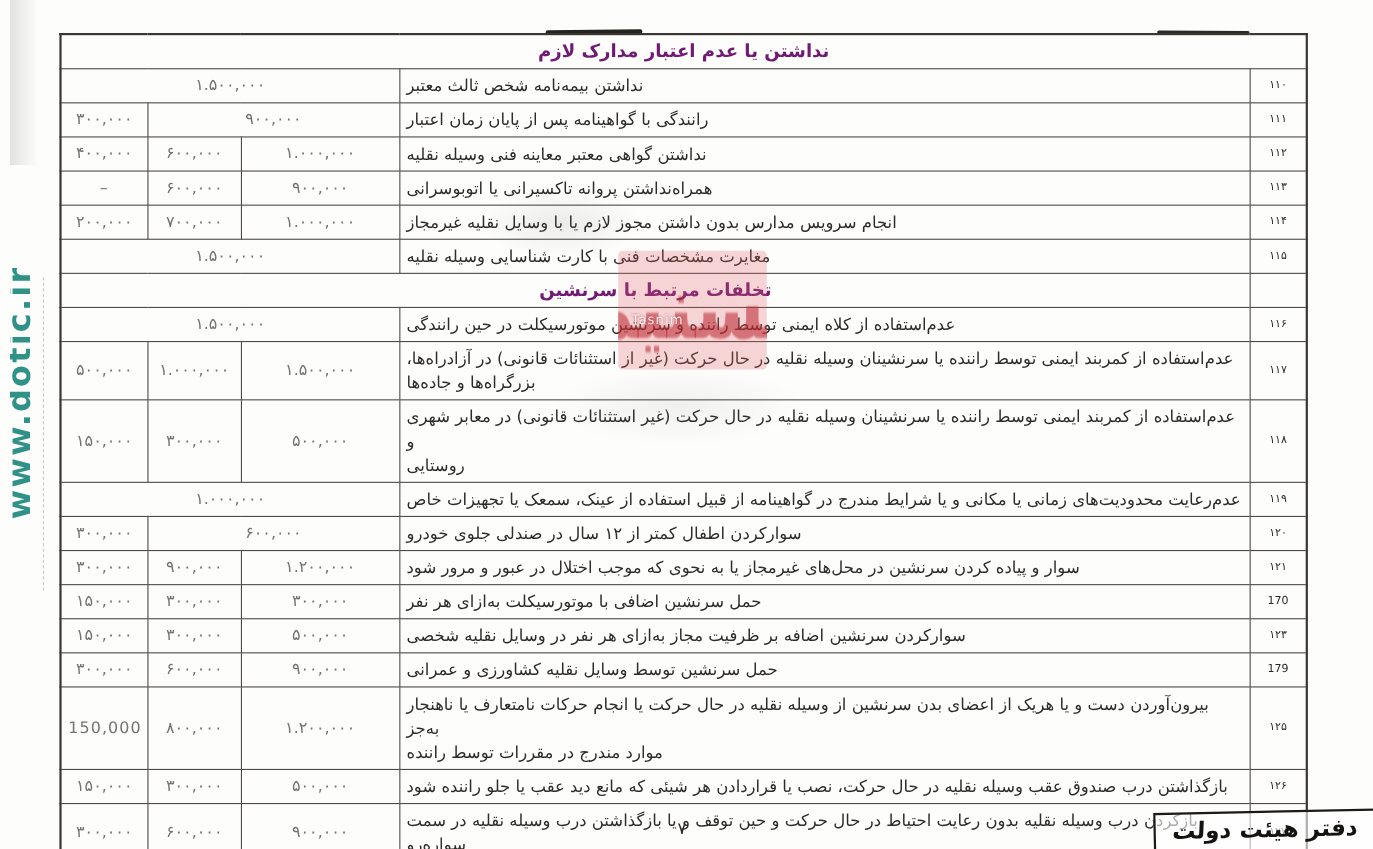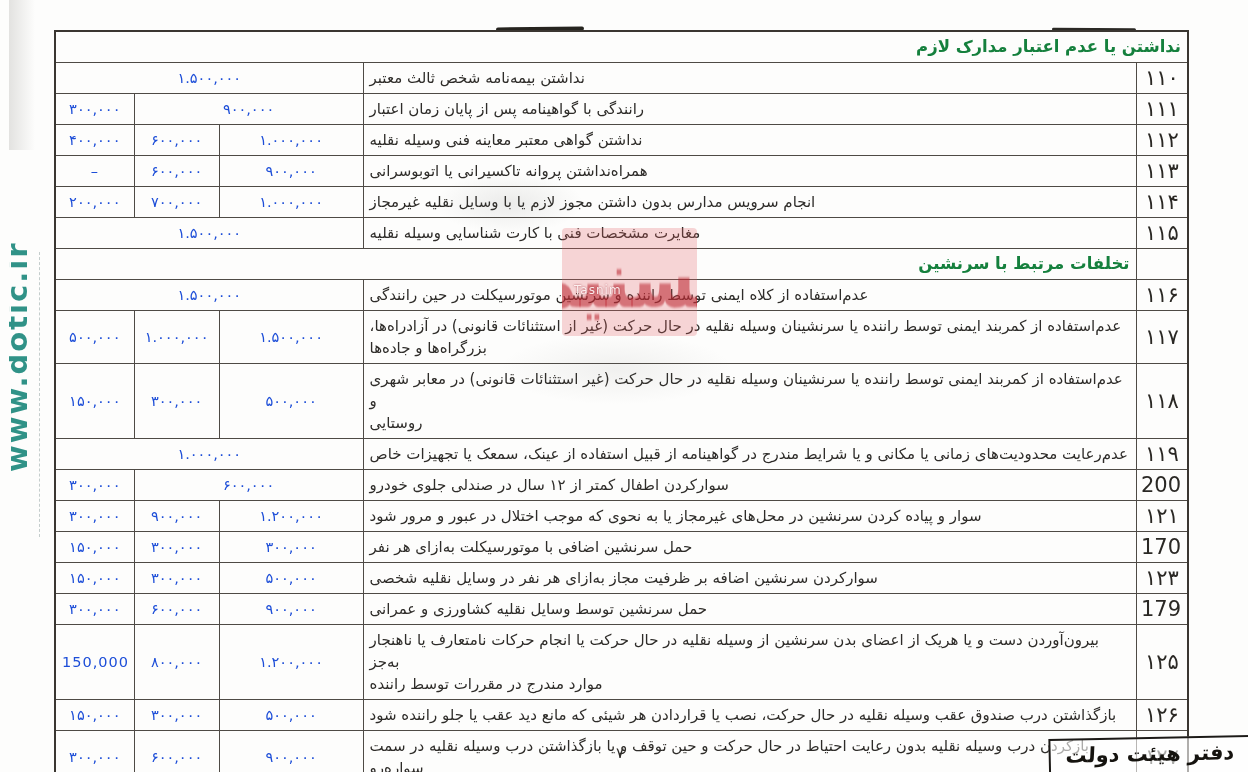"نداشتن یا عدم اعتبار مدارک" .tbl td.section { color: #15803d -> #701a75; text-align: right -> center }
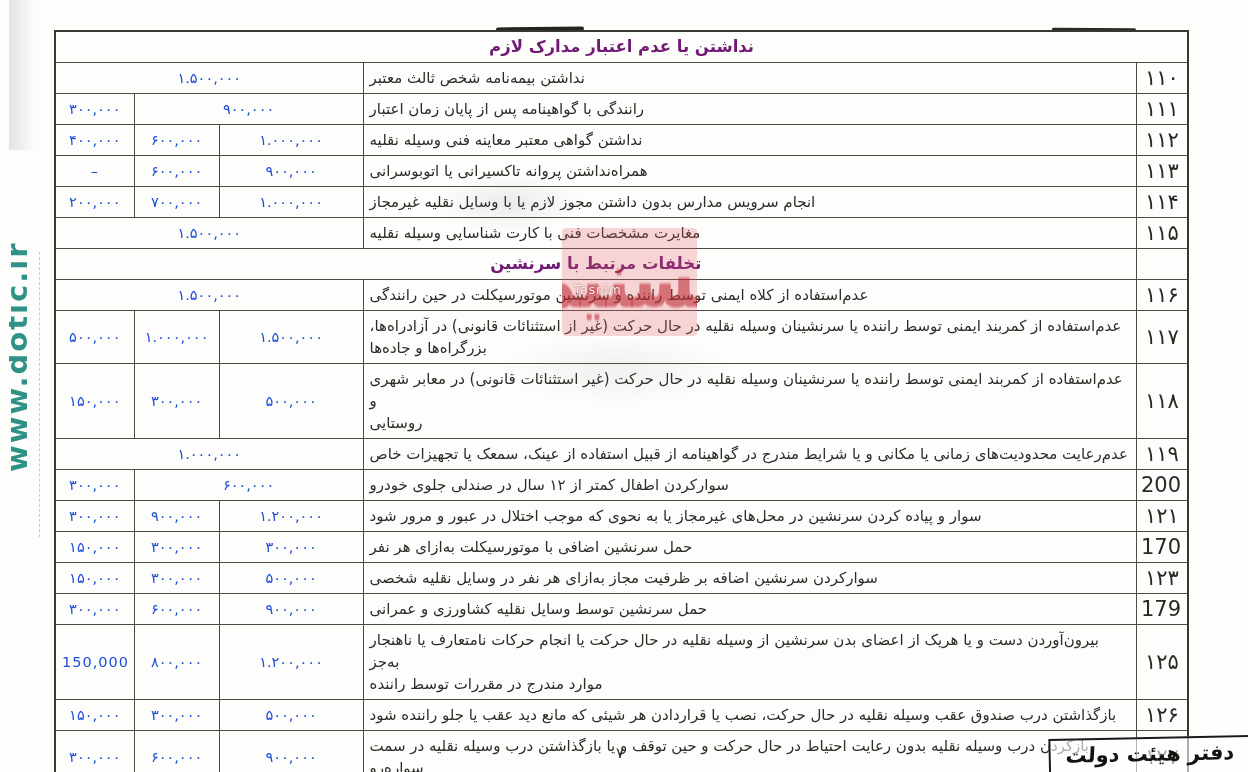"۱.۵۰۰,۰۰۰" .tbl td.amt { color: #1d4ed8 -> #737373 }
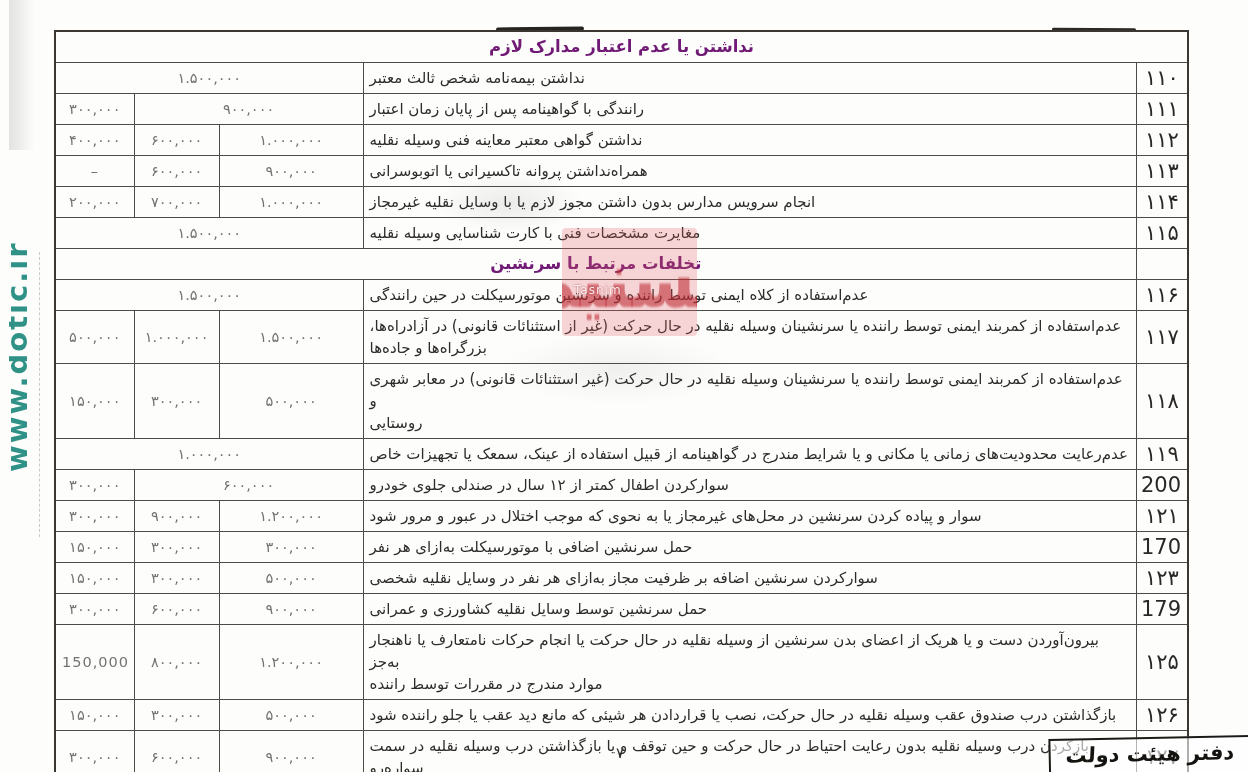"۱۱۰" .tbl td.num { font-size: 21px -> 10px }
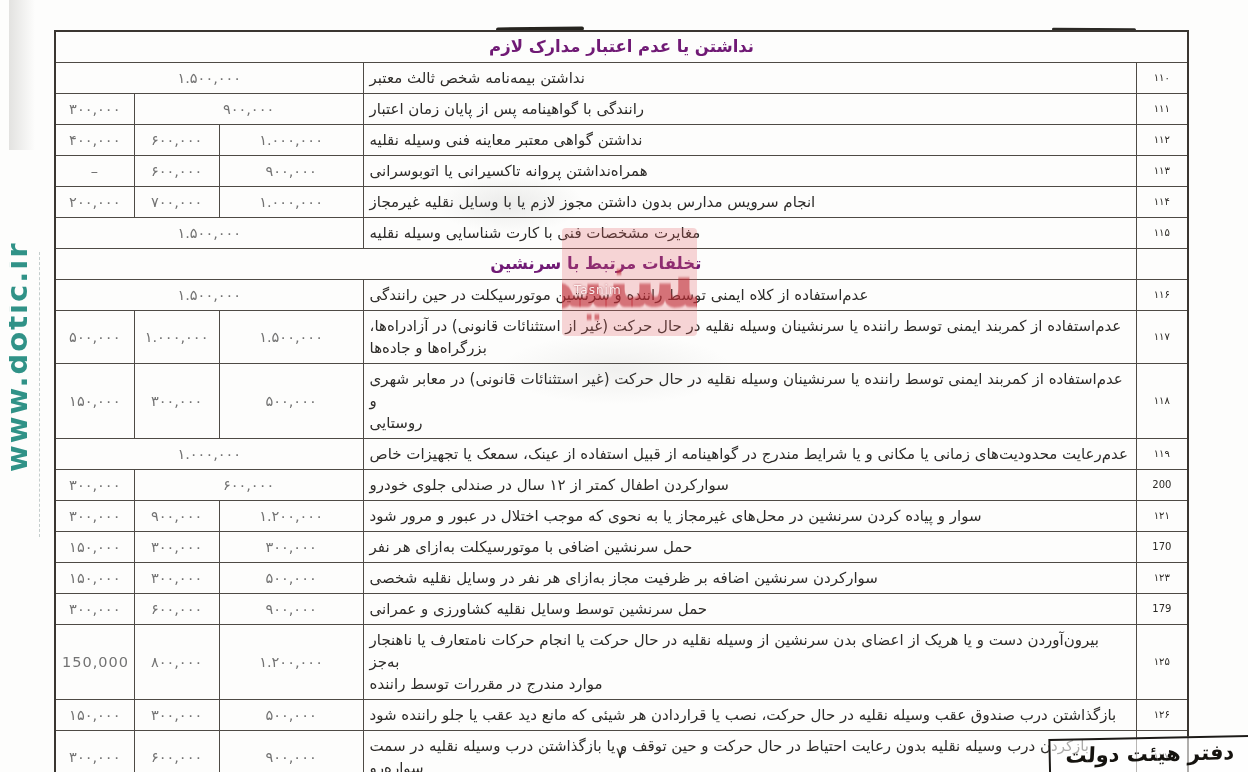"200" td.num { text: 200 -> ۱۲۰ }
